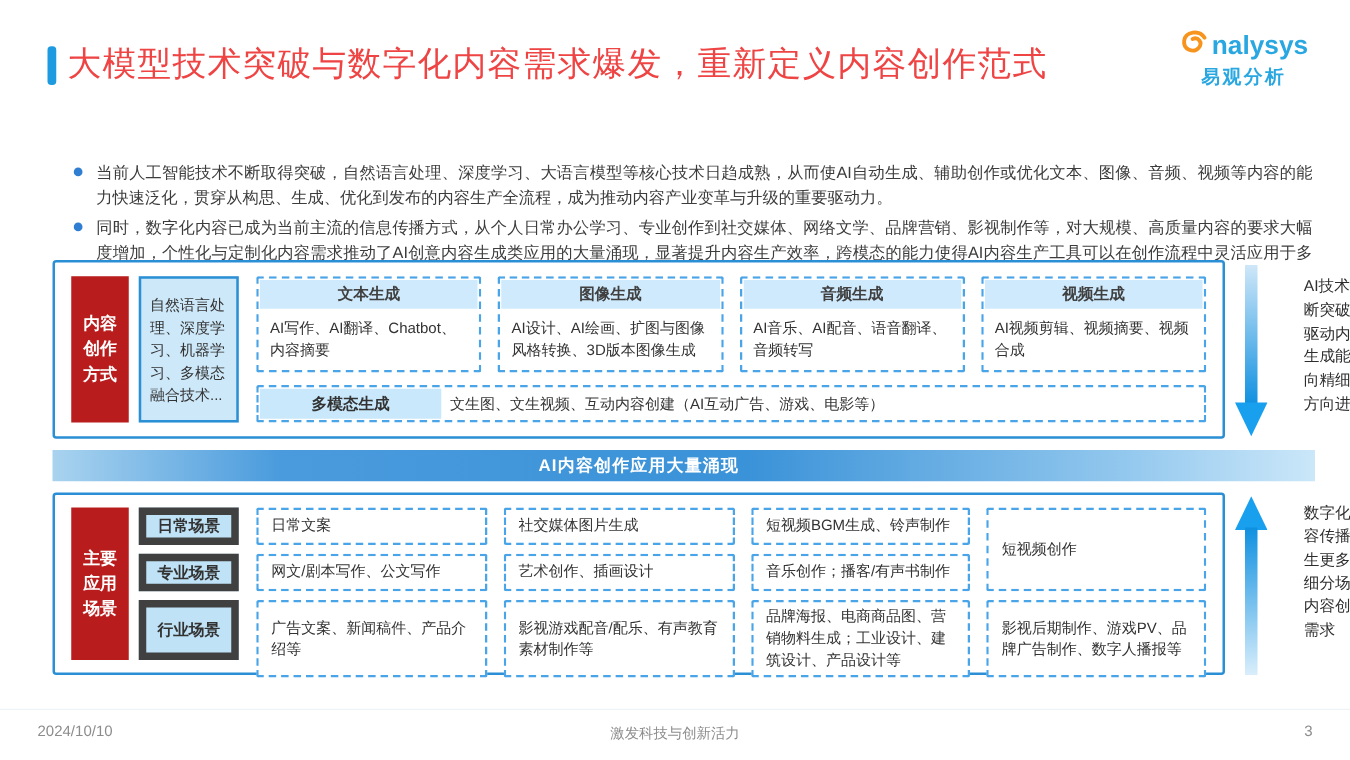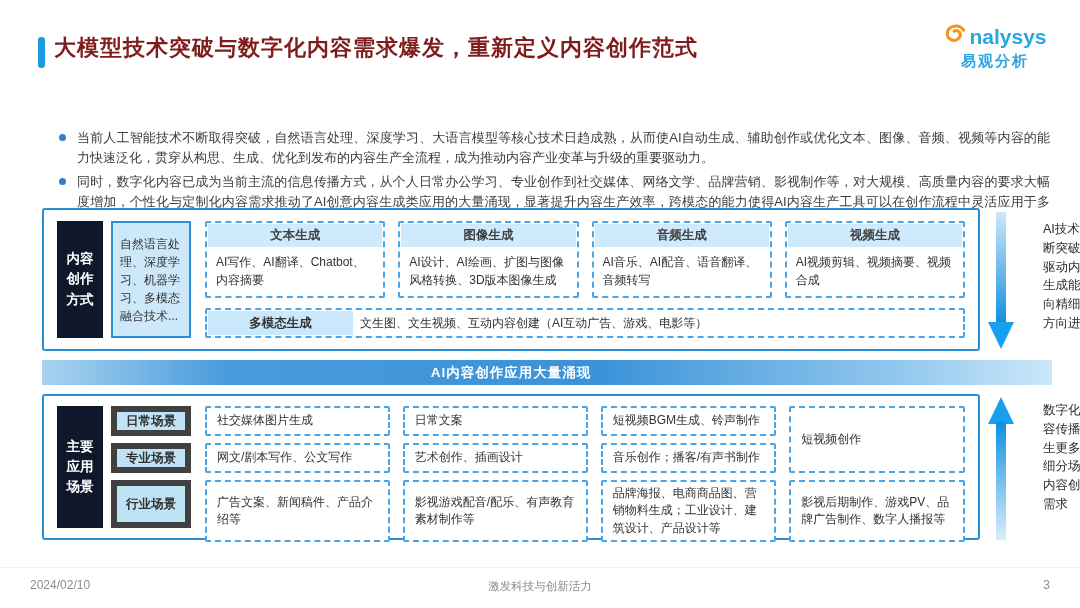"大模型技术突破与数字化内容需求爆发，重新定义内容创作范式" .page-title { color: #7f1d1d -> #ef4444; font-size: 22px -> 27px; font-weight: bold -> normal }
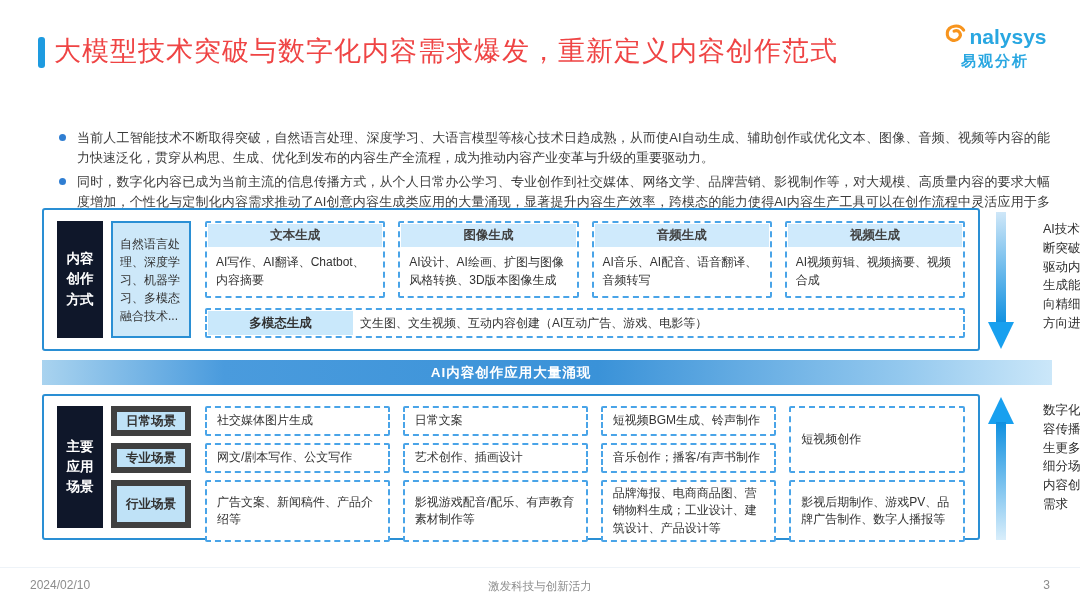"内容创作方式" .side-label { background: #0f172a -> #b91c1c }
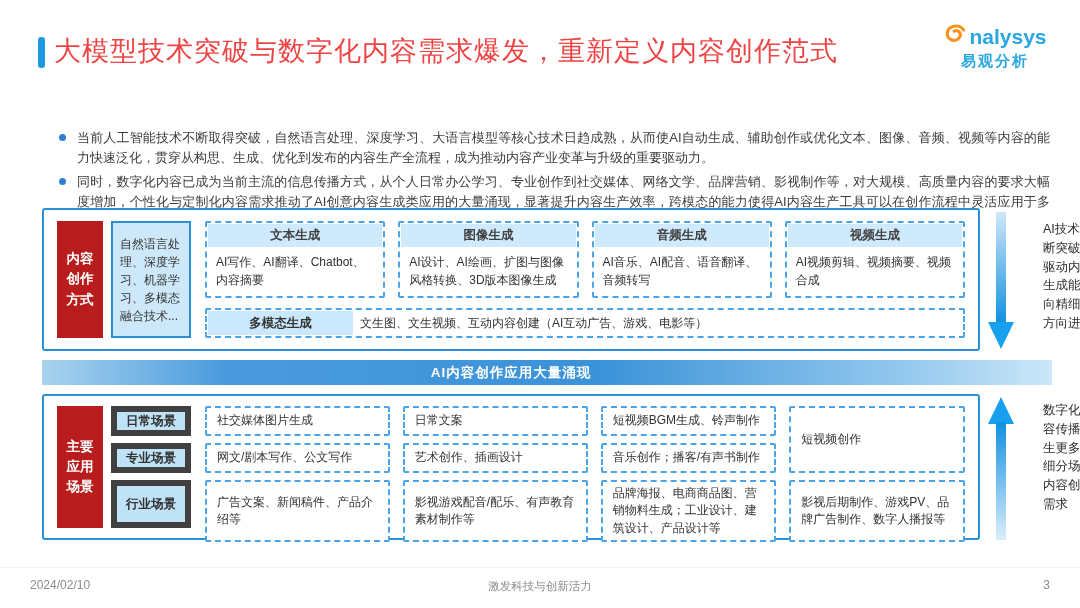"社交媒体图片生成" div.dashed-box { order: before "日常文案" -> after "日常文案" }
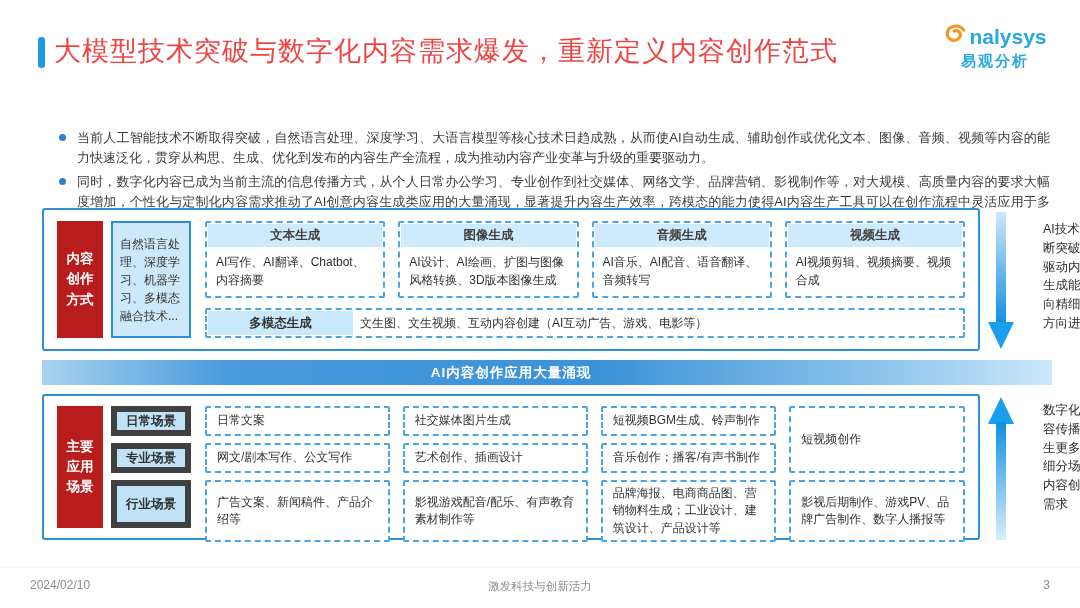"2024/02/10" div.footer-date { text: 2024/02/10 -> 2024/10/10 }
